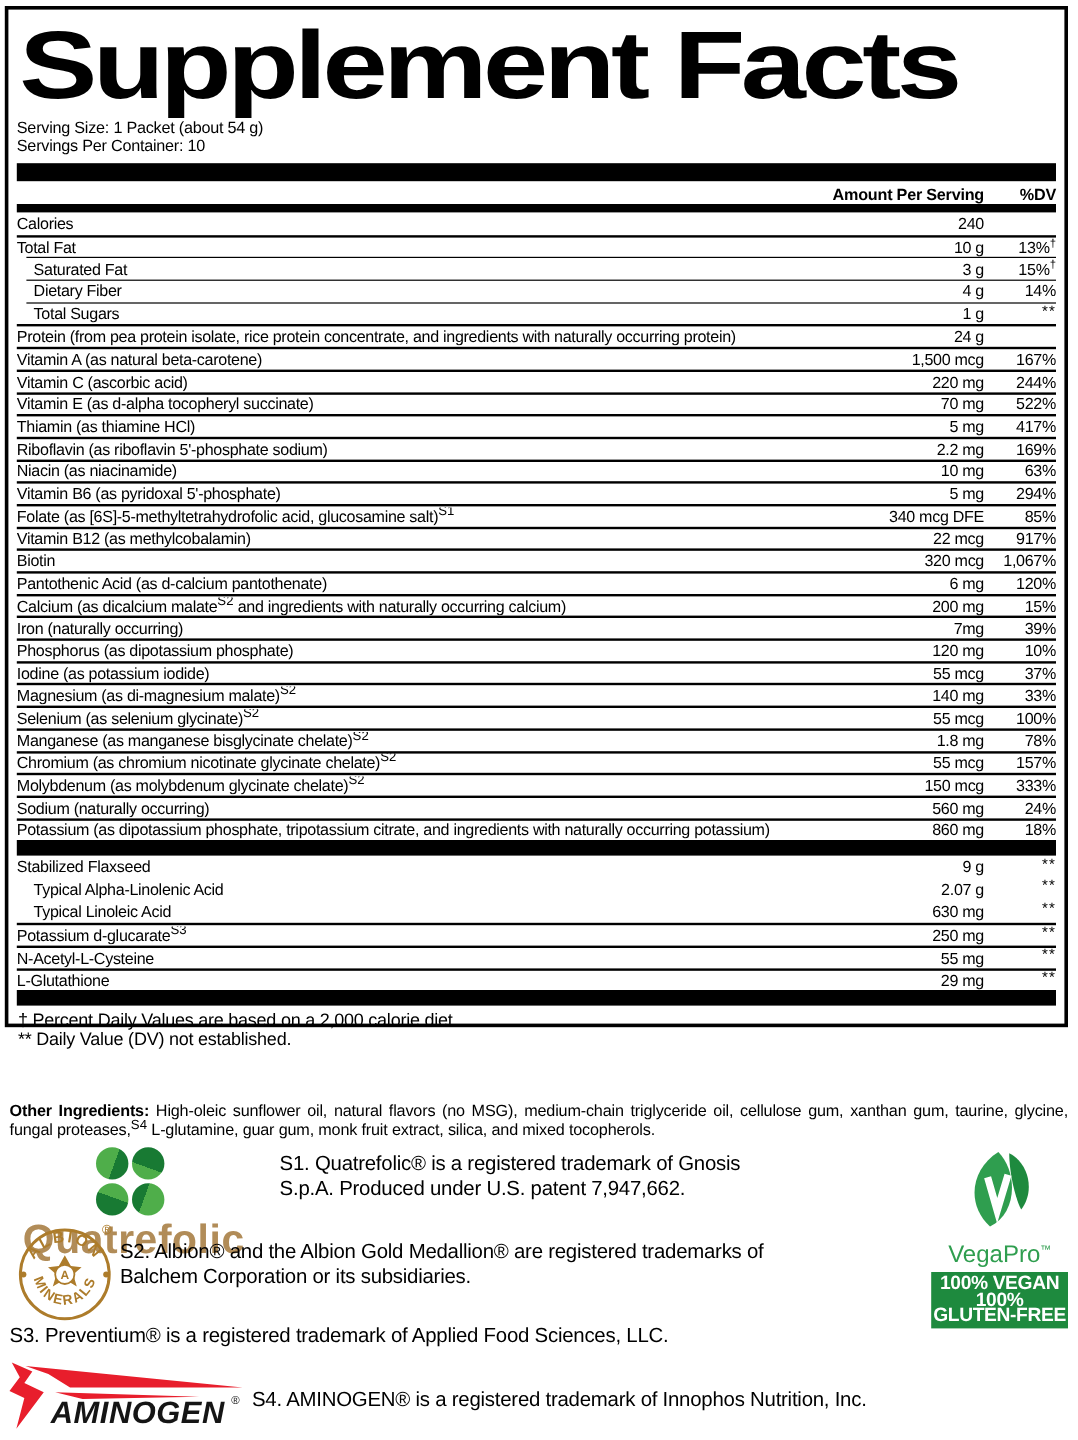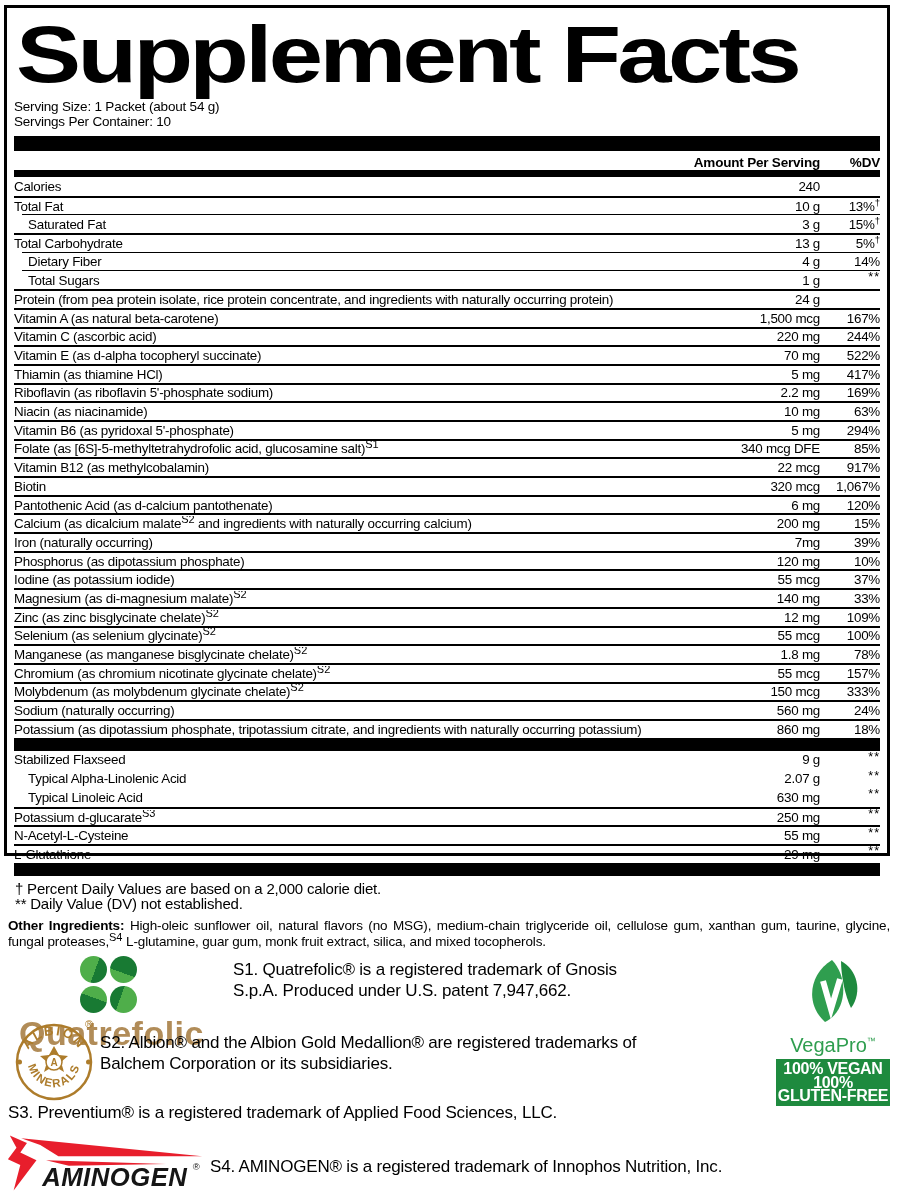"Total Carbohydrate" div.row { html: <div> <span>Total Carbohydrate</span> <span>13 g</span> <span>5%<sup>†</sup></span> </div> -> none }
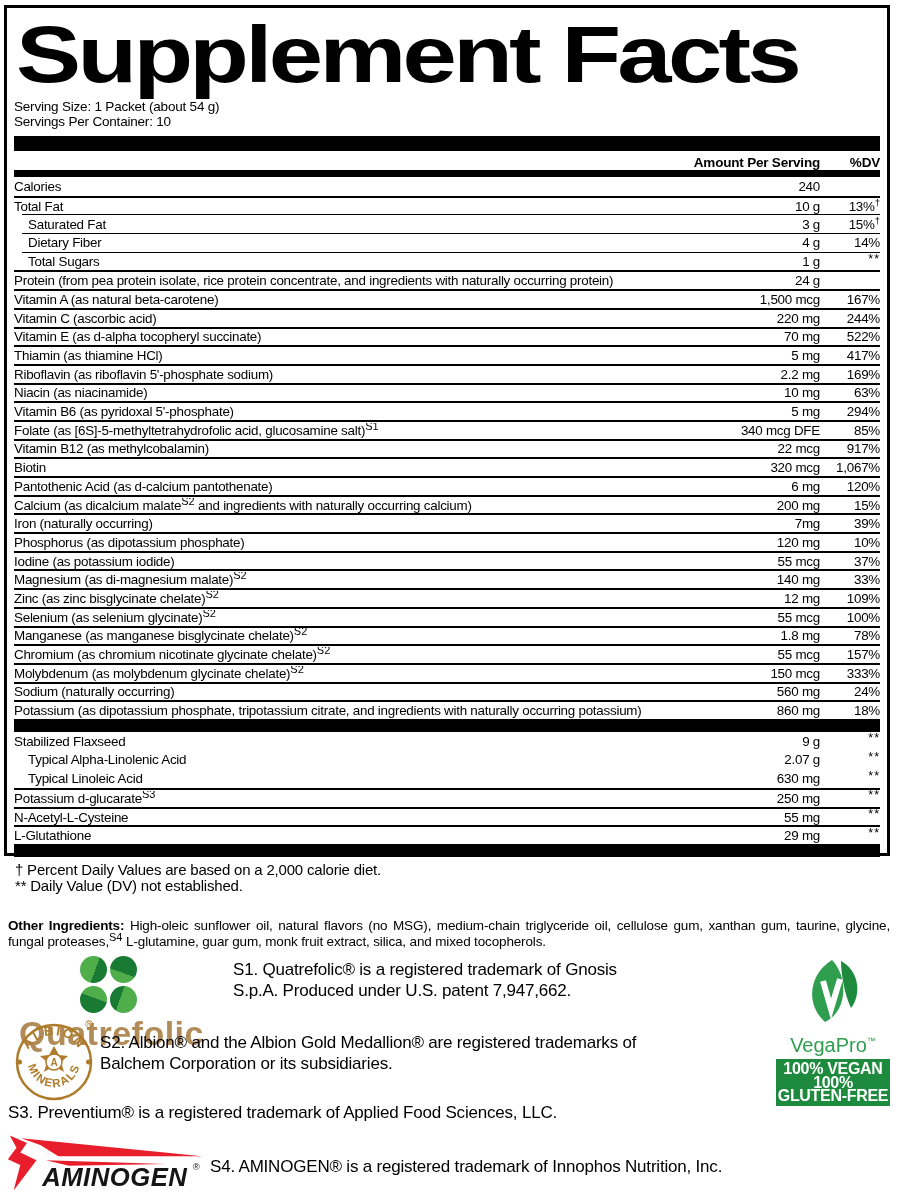"Zinc (as zinc bisglycinate chelate)S2" div.row { html: <div> <span>Zinc (as zinc bisglycinate chelate)<sup>S2</sup></span> <span>12 mg</span> <span>109%</span> </div> -> none }
